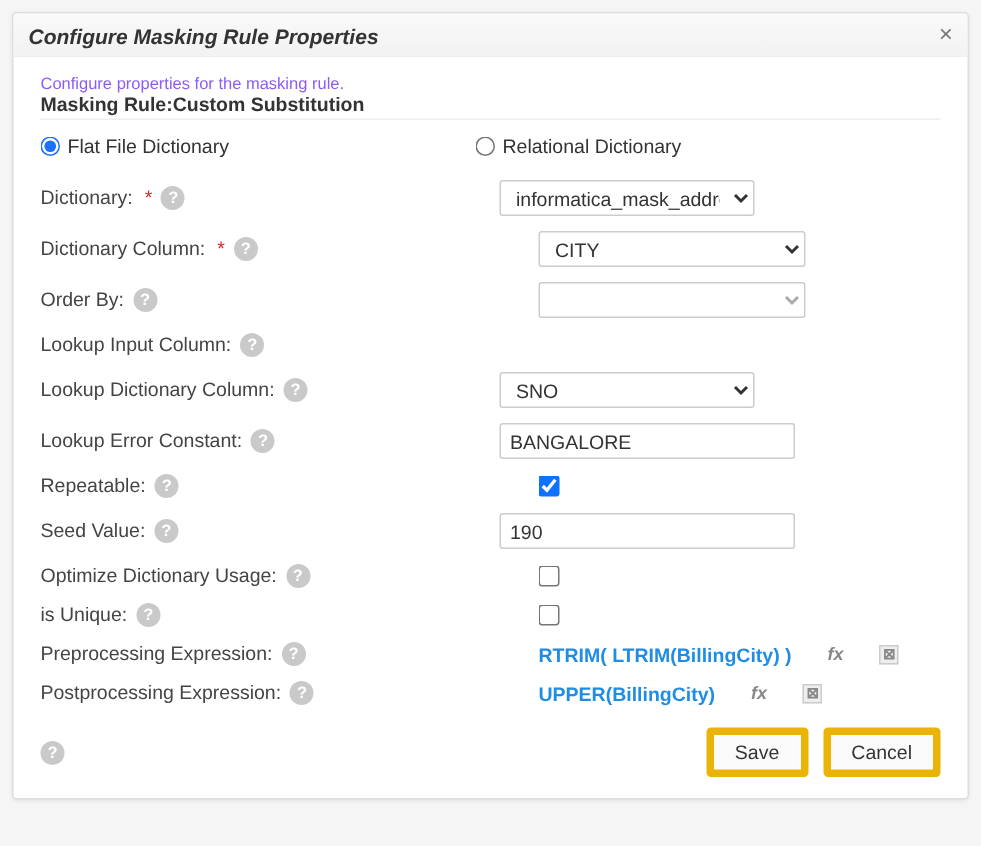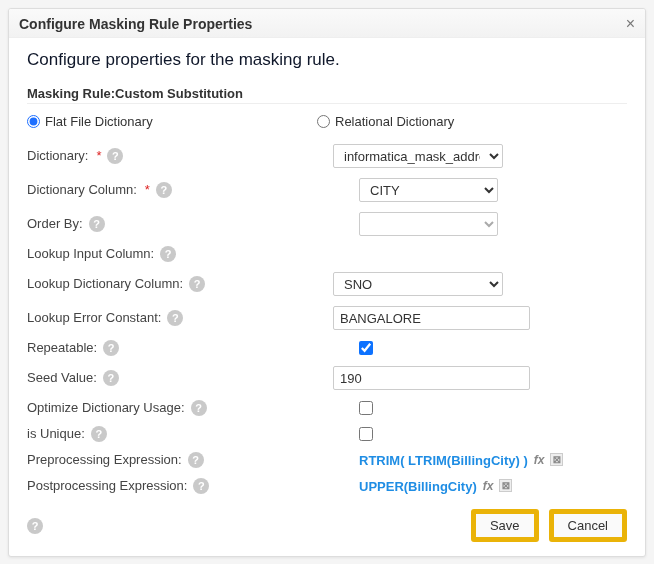"Configure Masking Rule Properties" .titlebar { font-style: none -> italic }
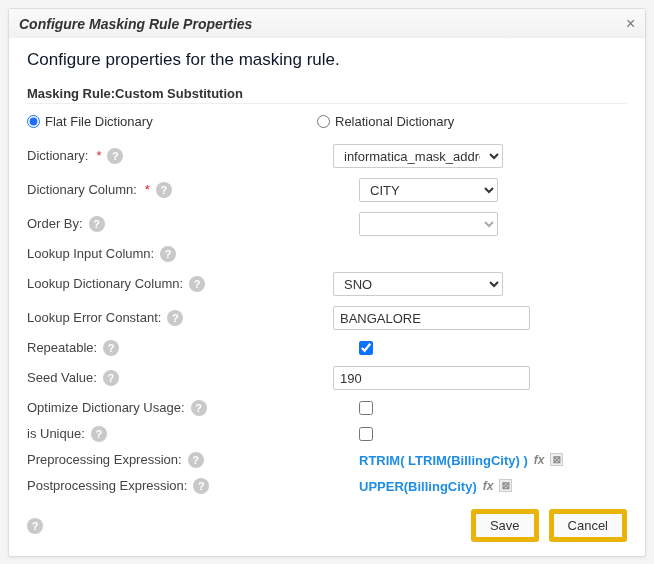"Configure properties for the masking" .descr { color: #0f172a -> #8b5cf6; font-size: 17px -> 11px; margin-bottom: 16px -> none }
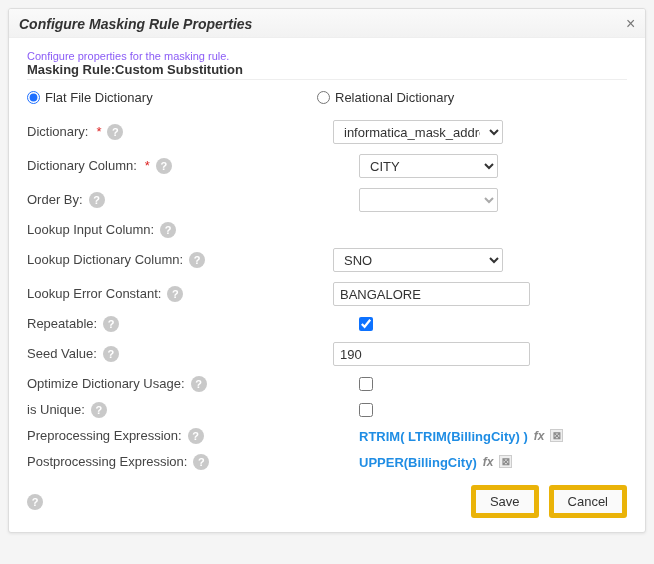"CITY" .sel-narrow { width: 139px -> 178px }
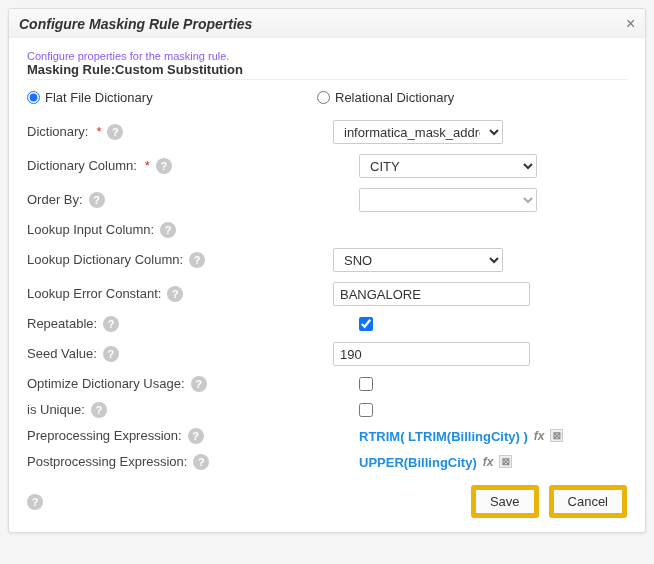"RTRIM( LTRIM(BillingCity) )" .expr { align-items: flex-start -> center; gap: 6px -> 24px }
